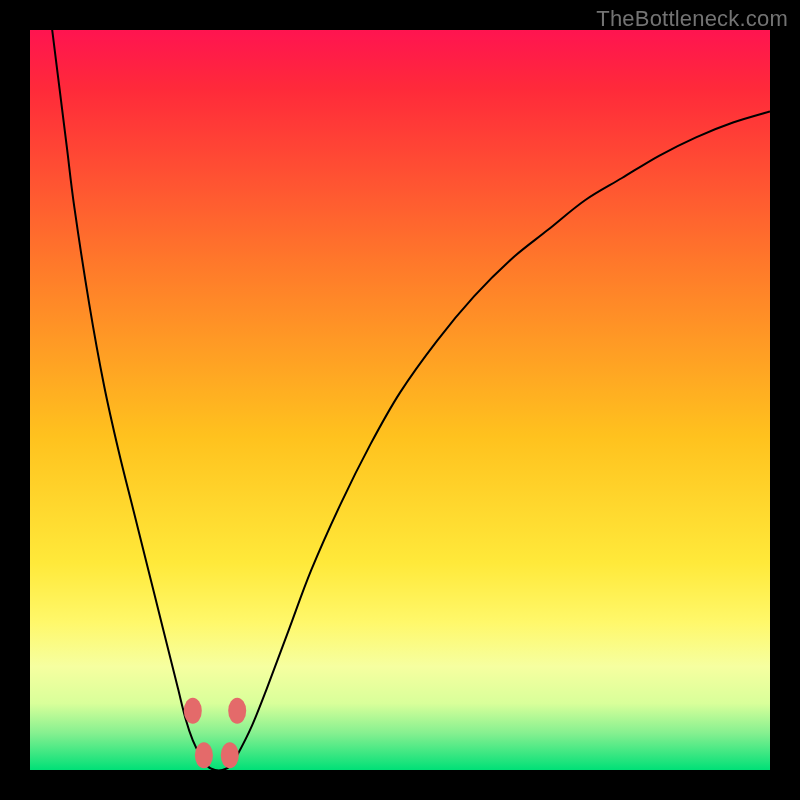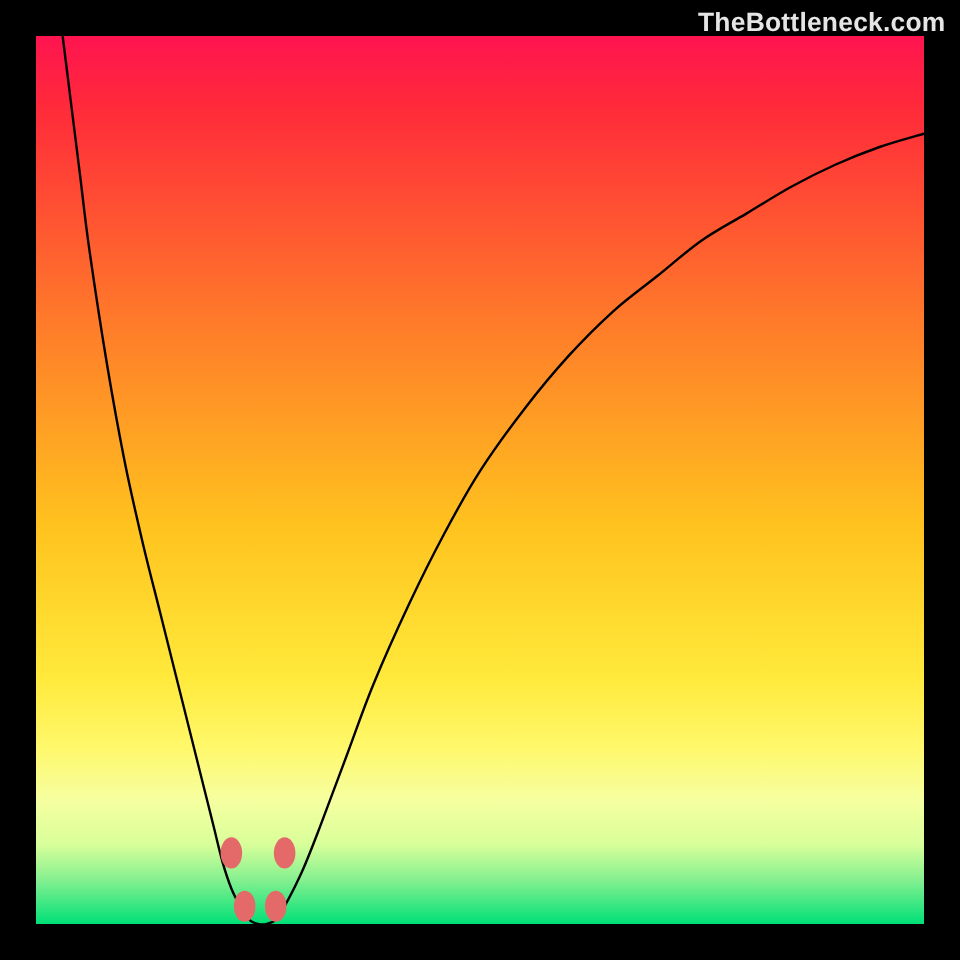"TheBottleneck.com" .watermark { color: #e5e5e5 -> #737373; font-weight: 700 -> 400 }
